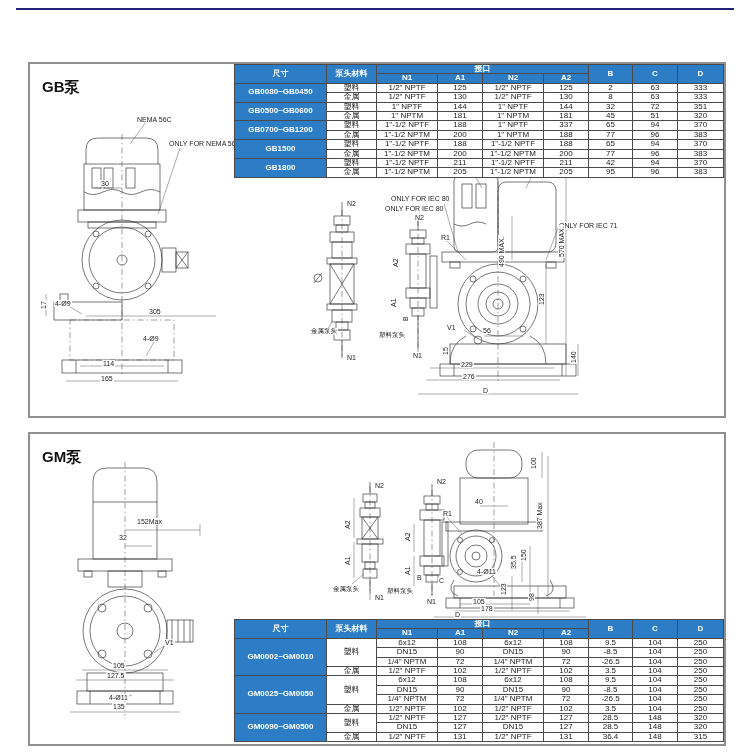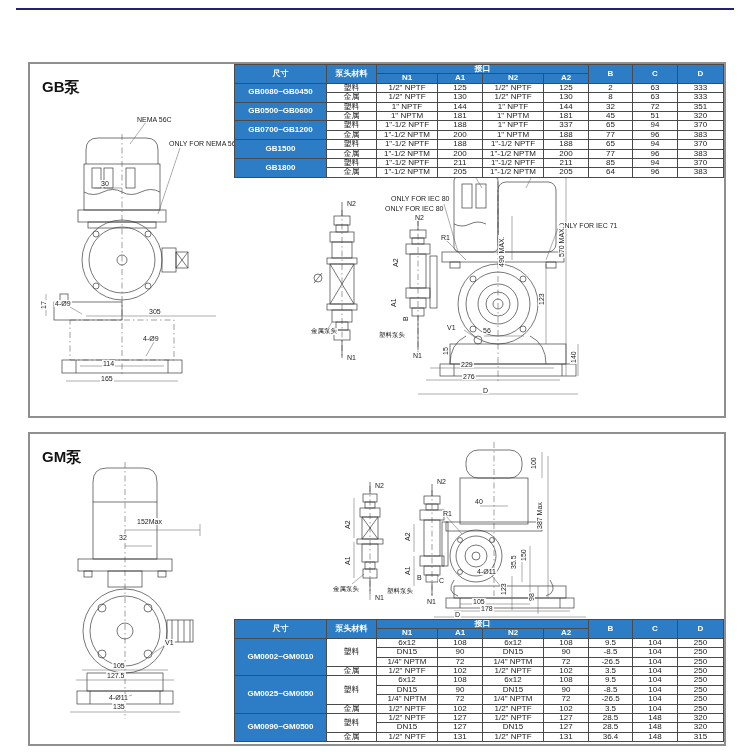"85" td.val { text: 85 -> 42 }
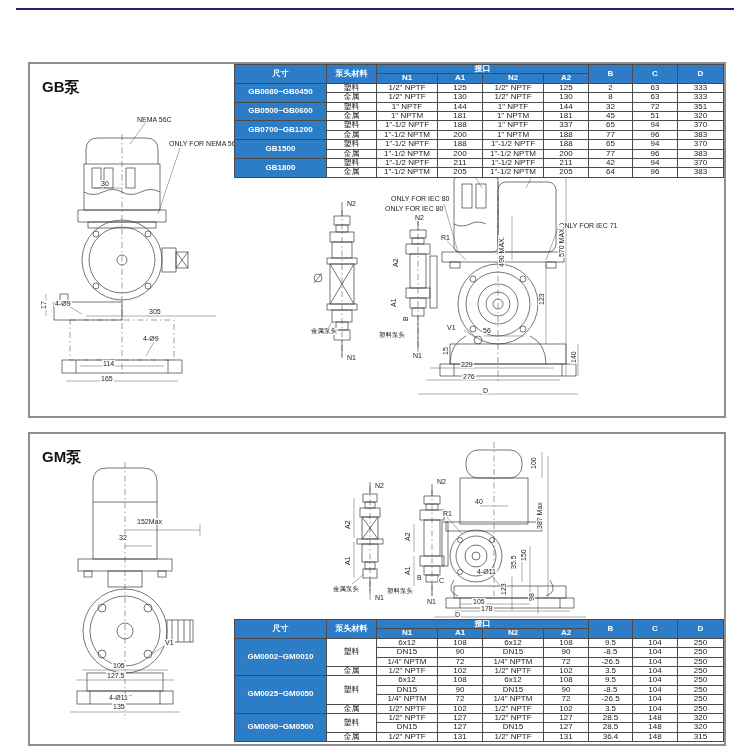"64" td.val { text: 64 -> 95 }
